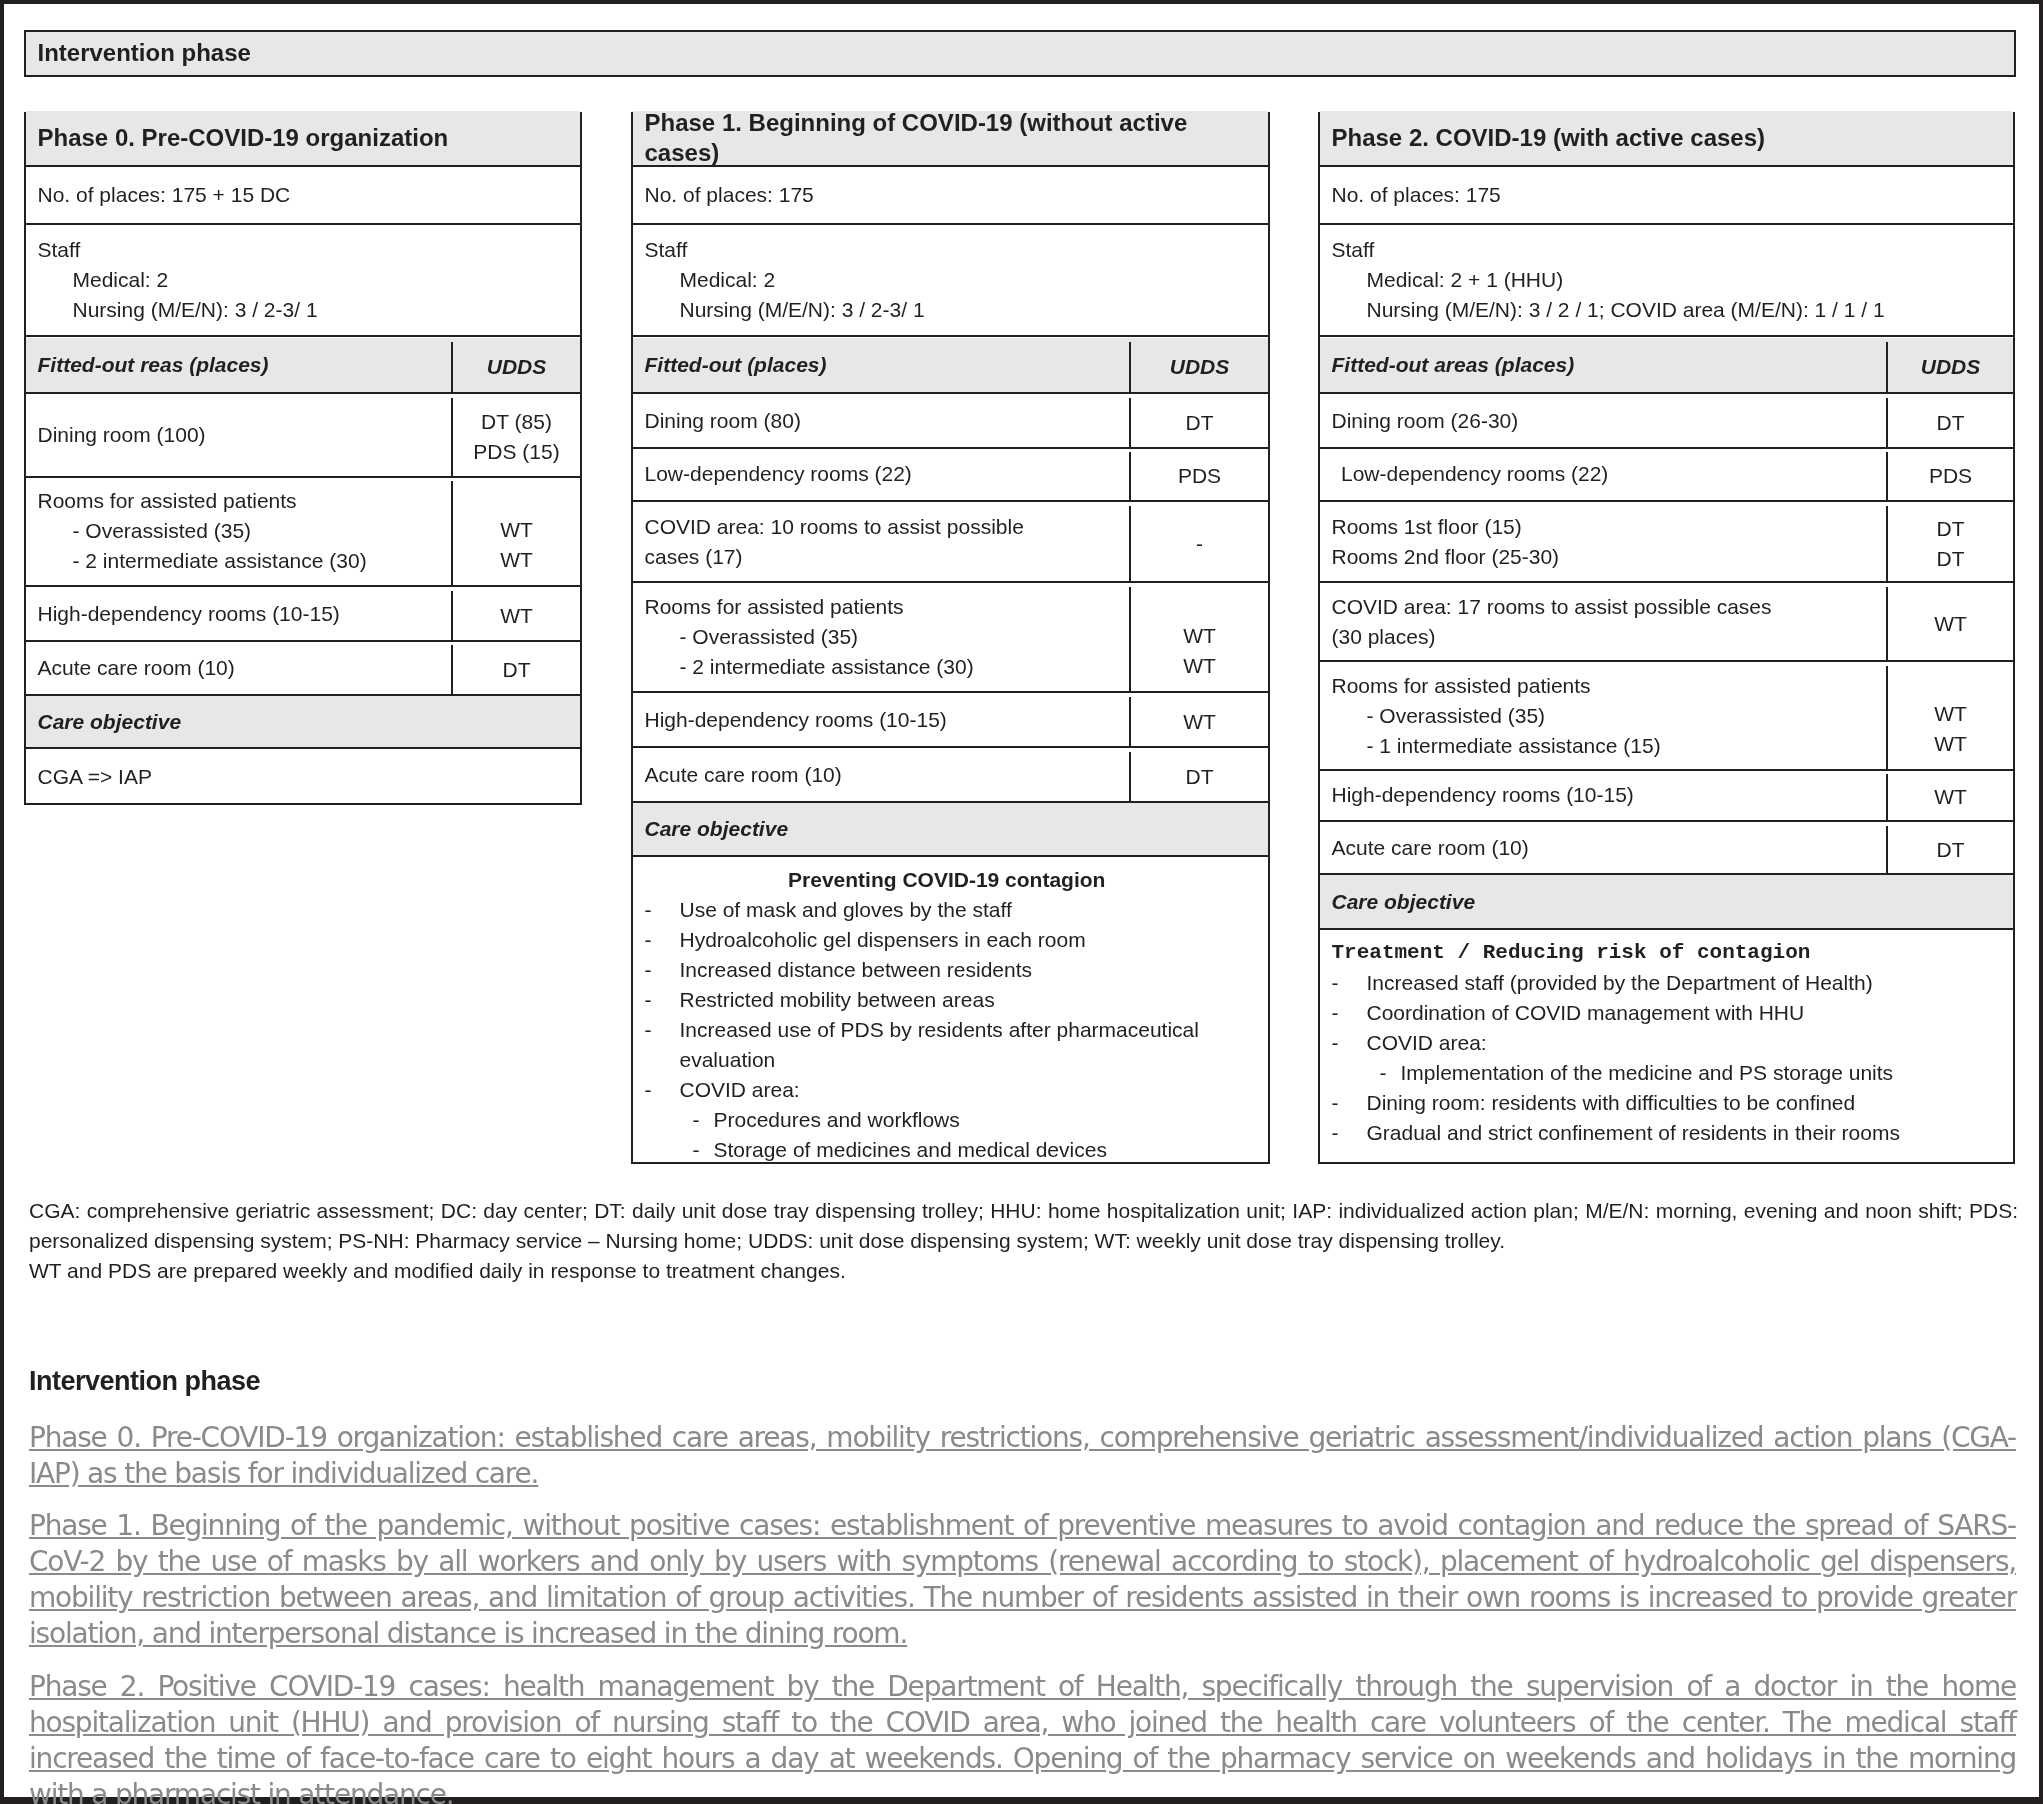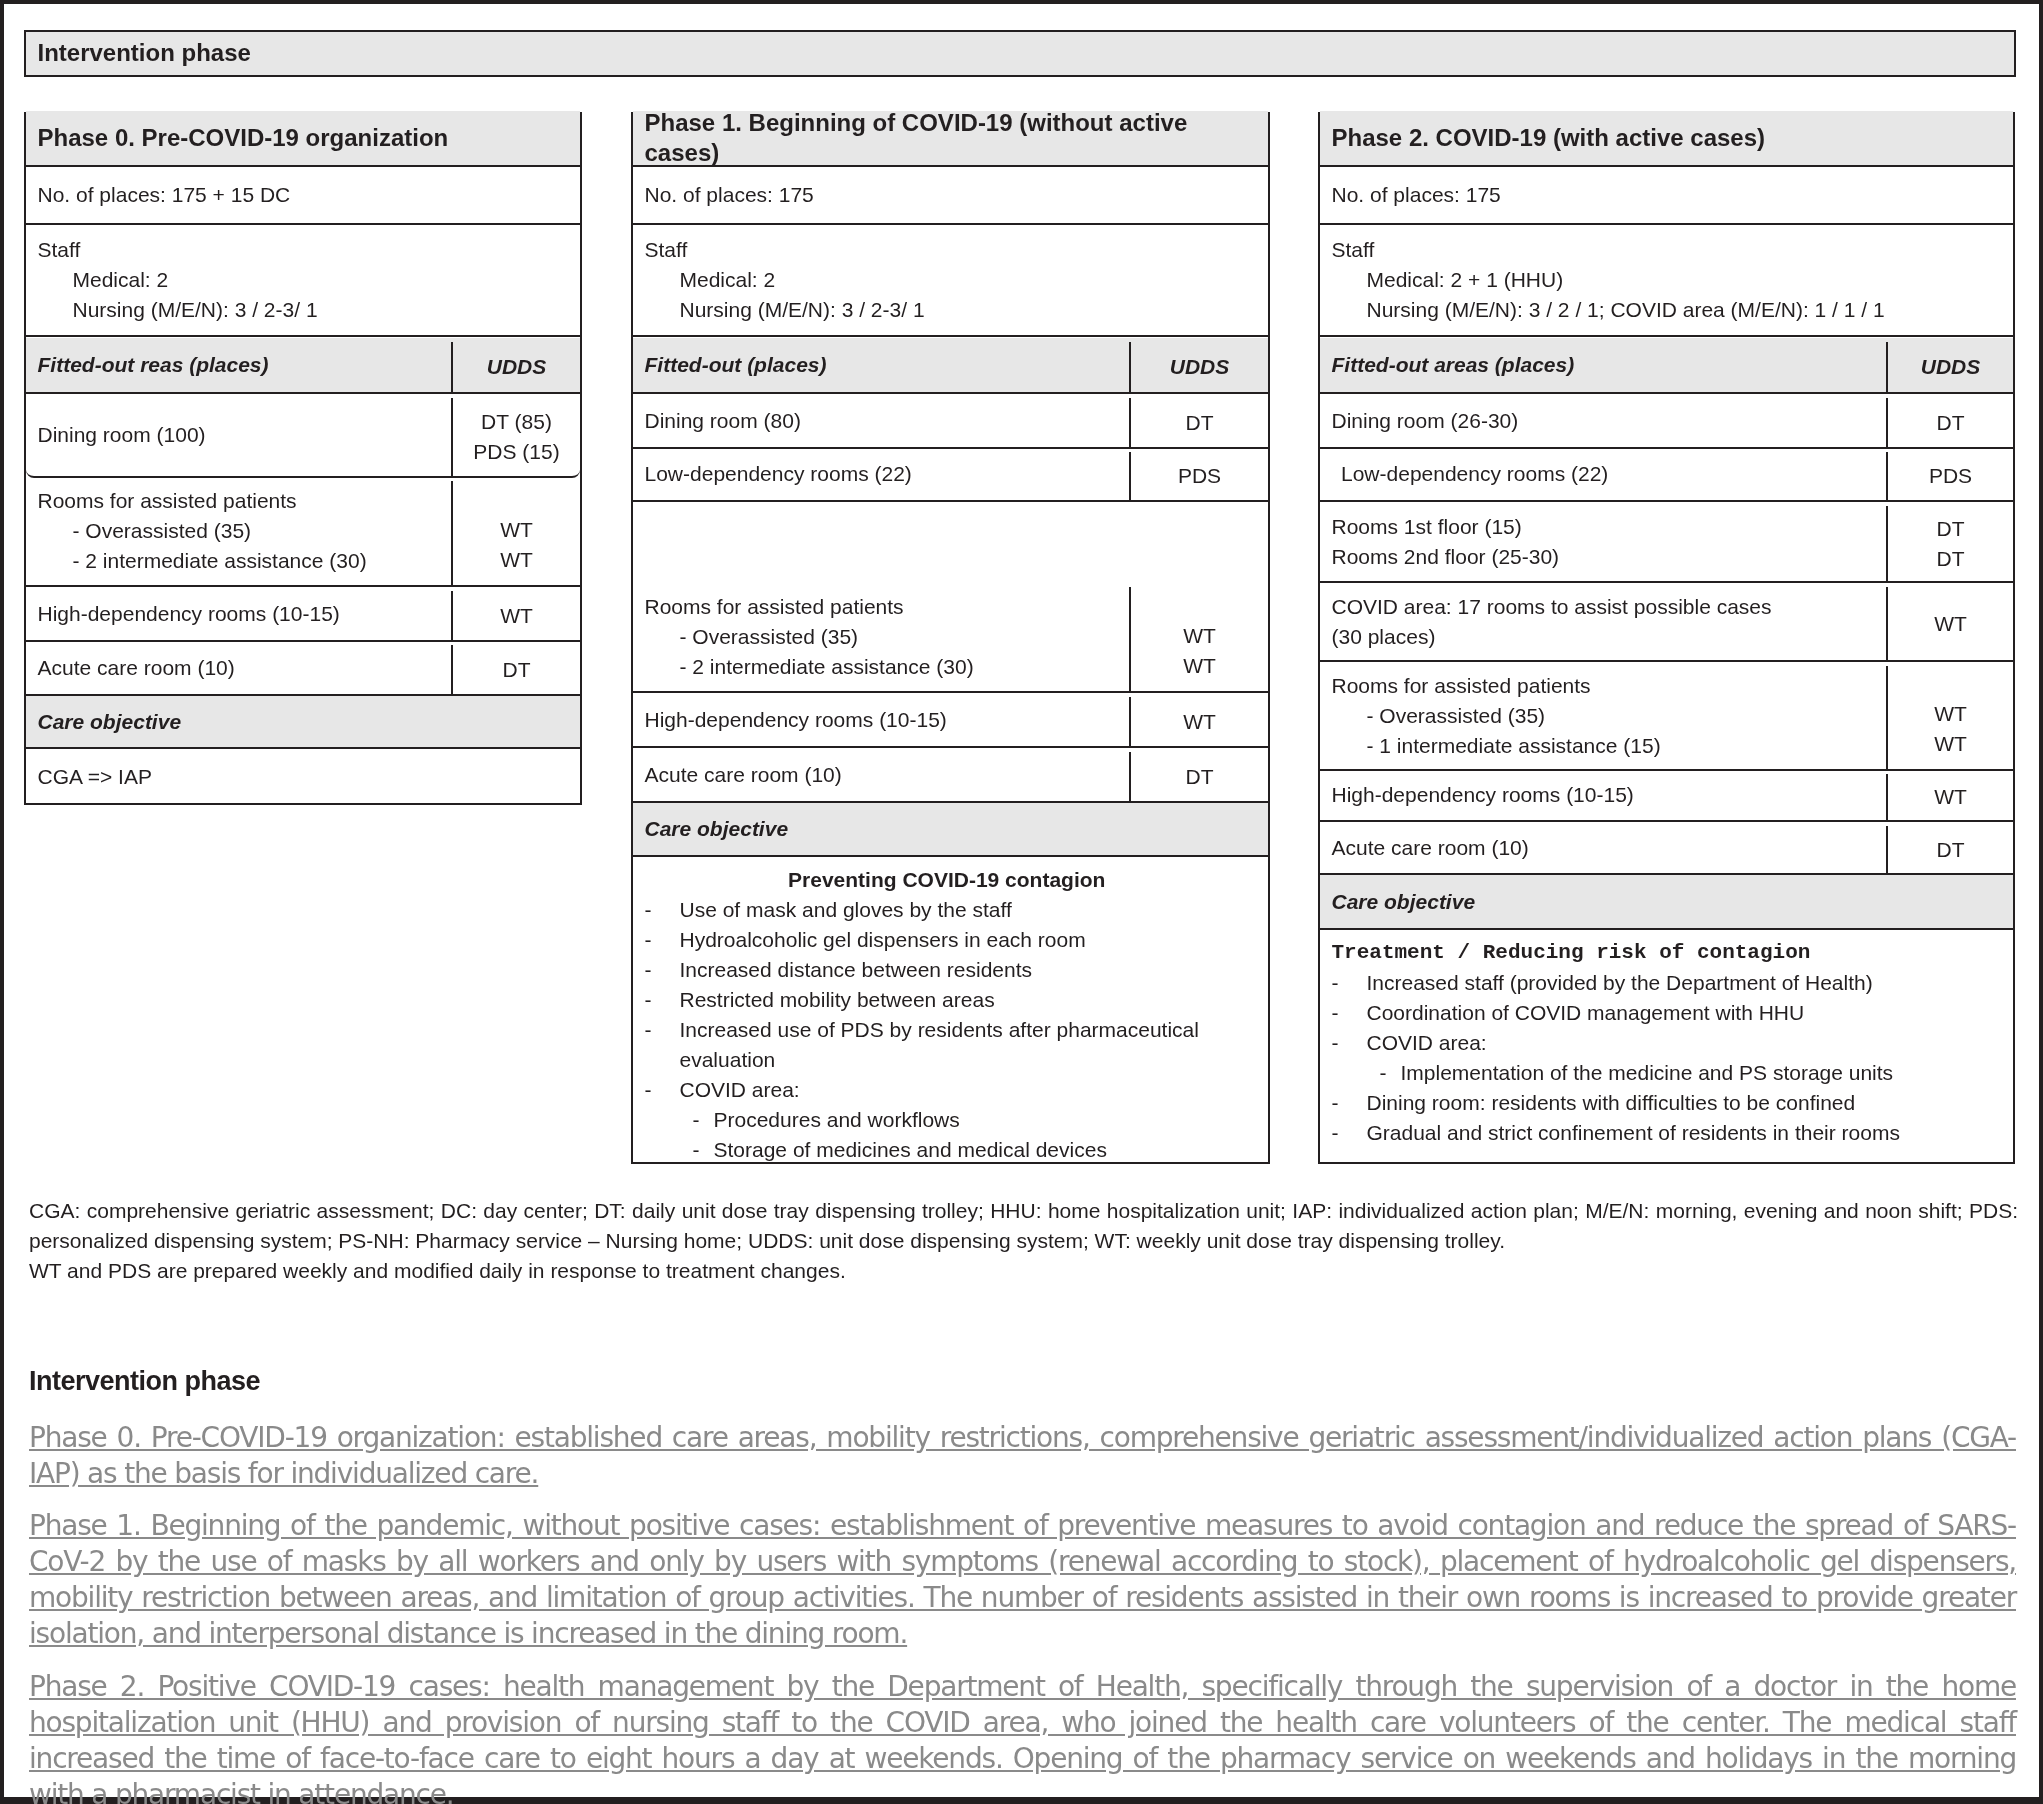"Dining room (100)" div.row { border-radius: 8px -> none }
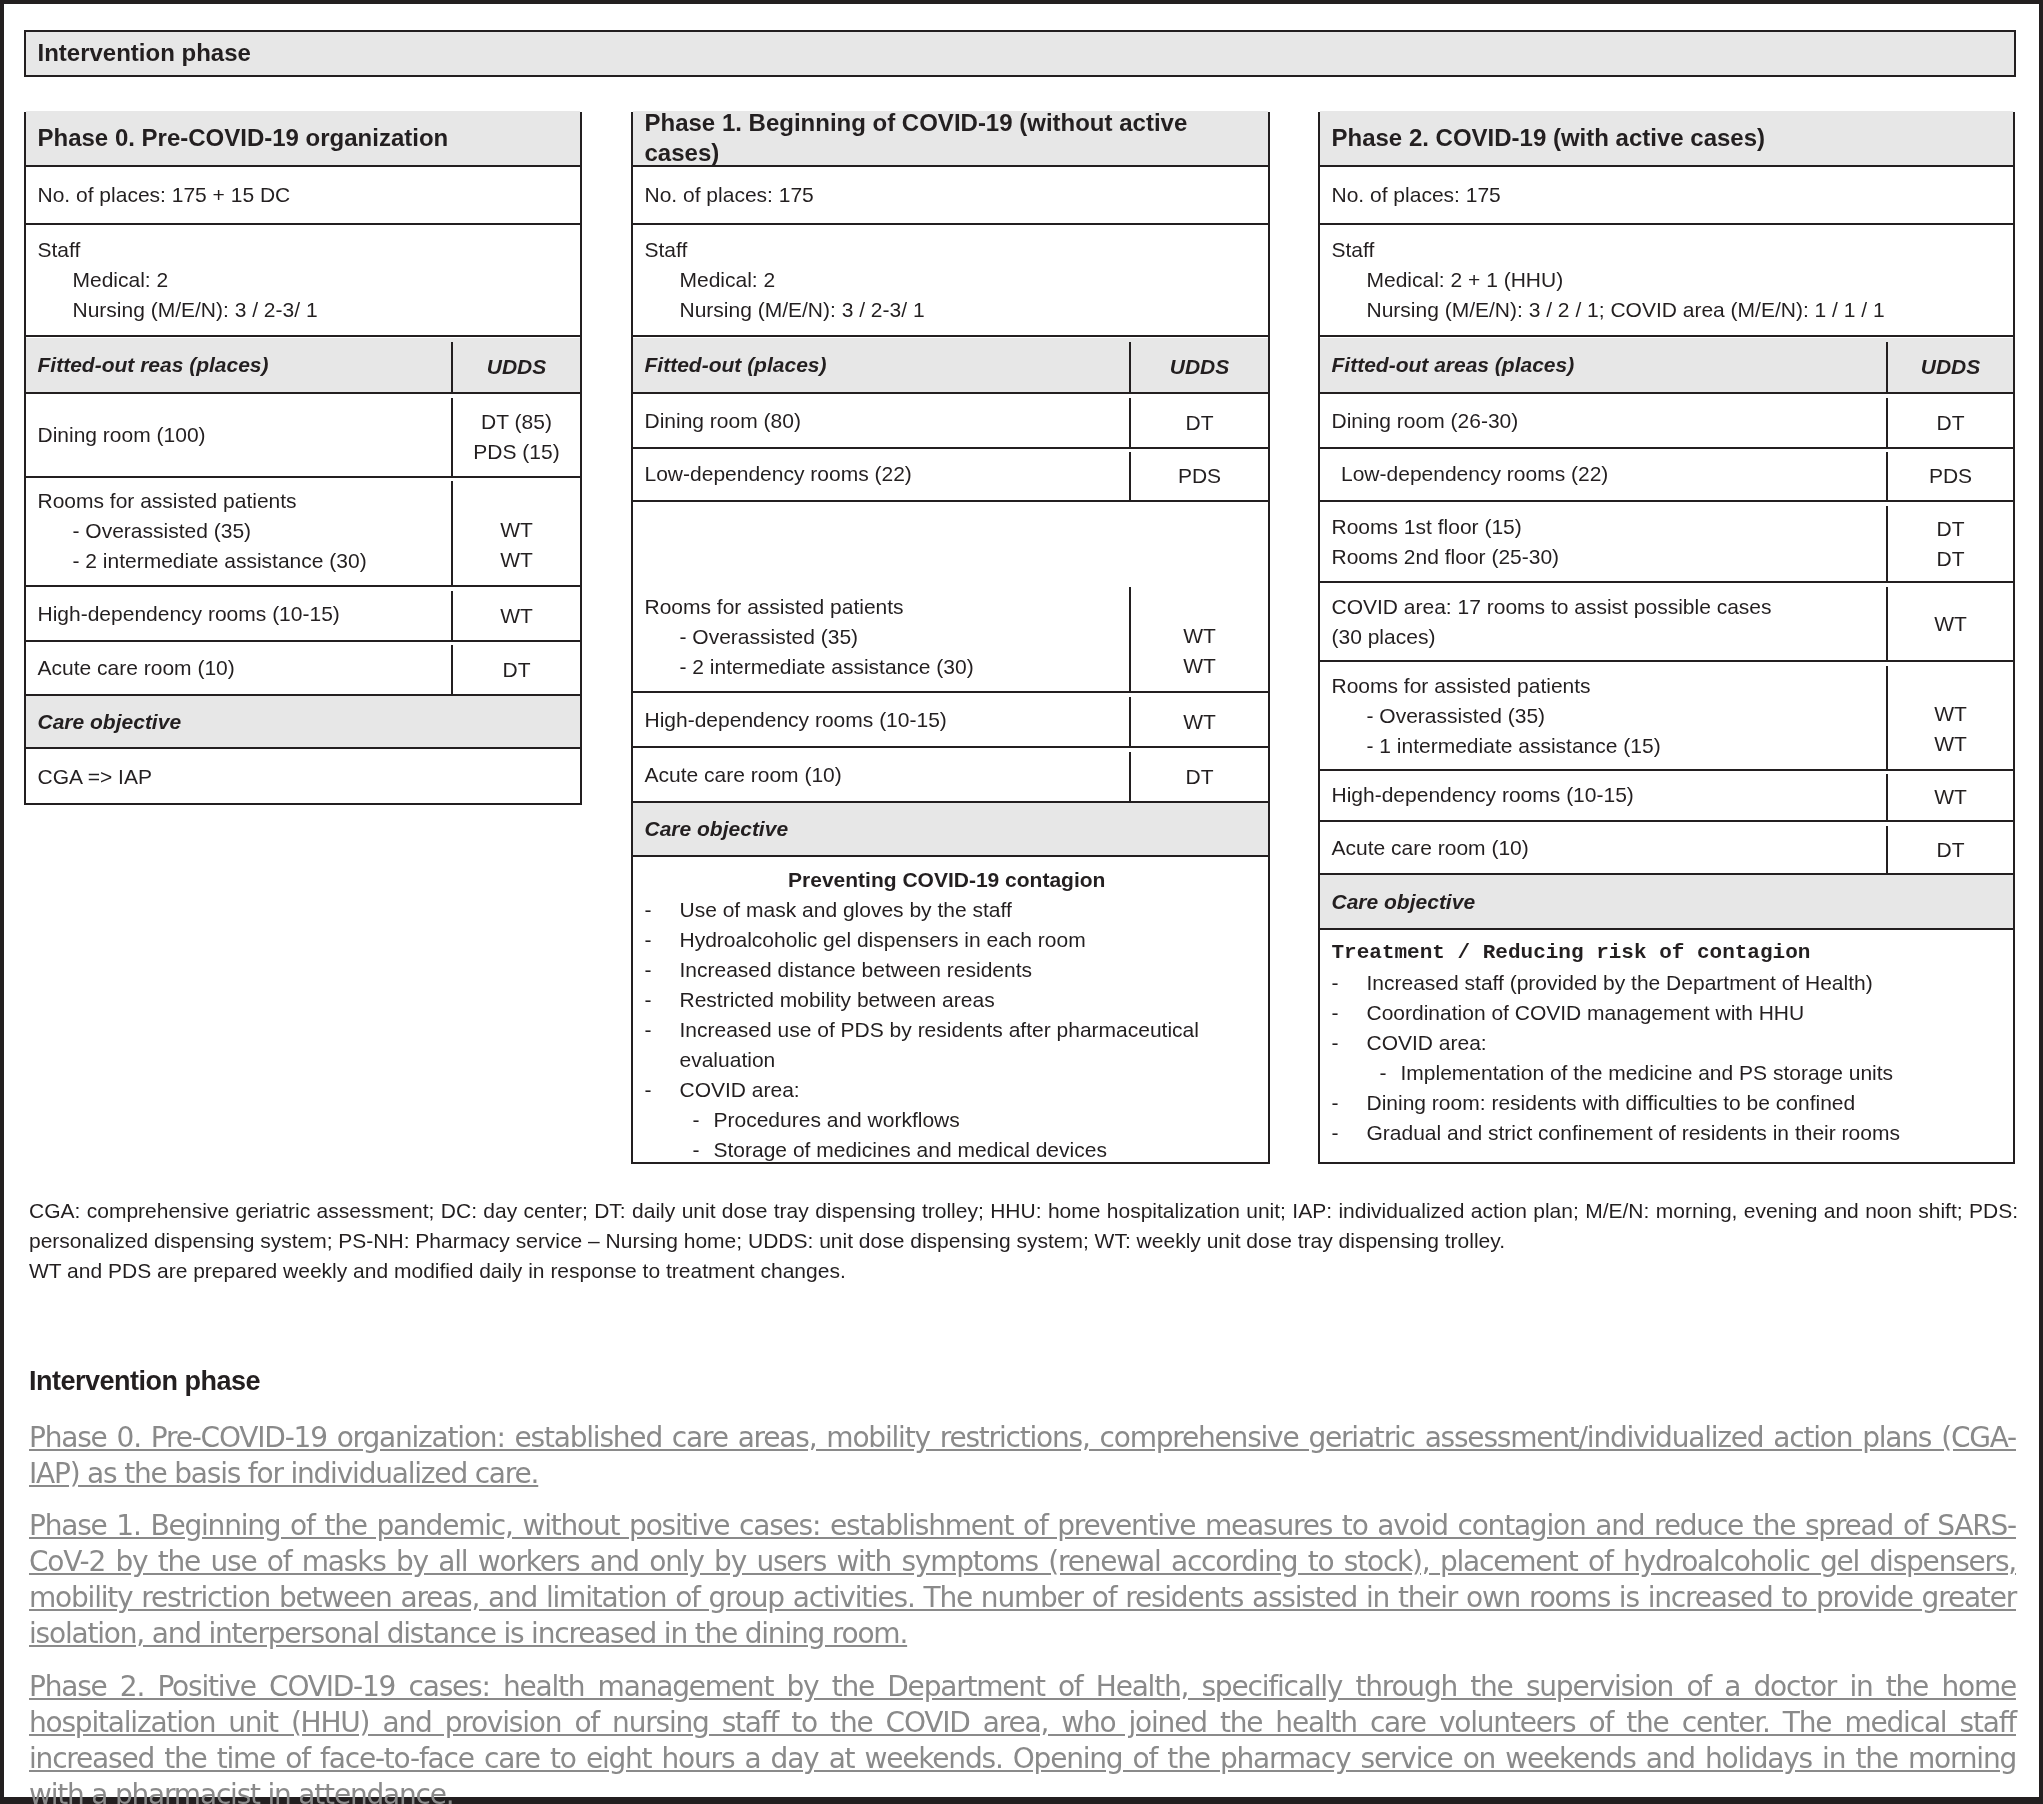"COVID area: 10 rooms to" div.row { html: none -> <div> <div> <div>COVID area: 10 rooms to assist possible</div> <div>cases (17)</div> </div> <div> <div>-</div> </div> </div> }
